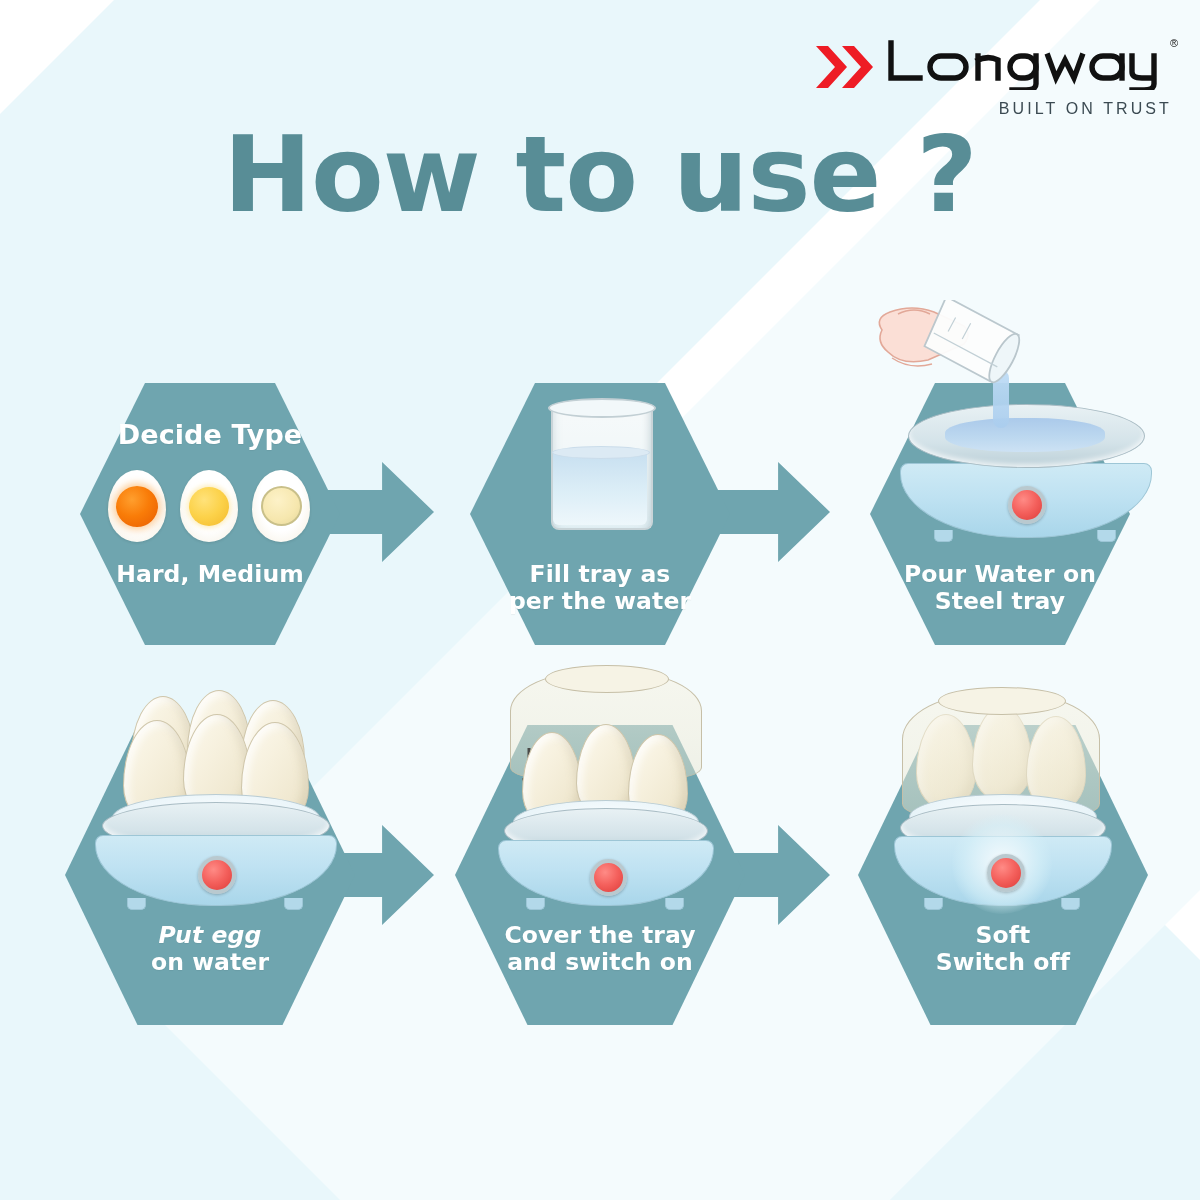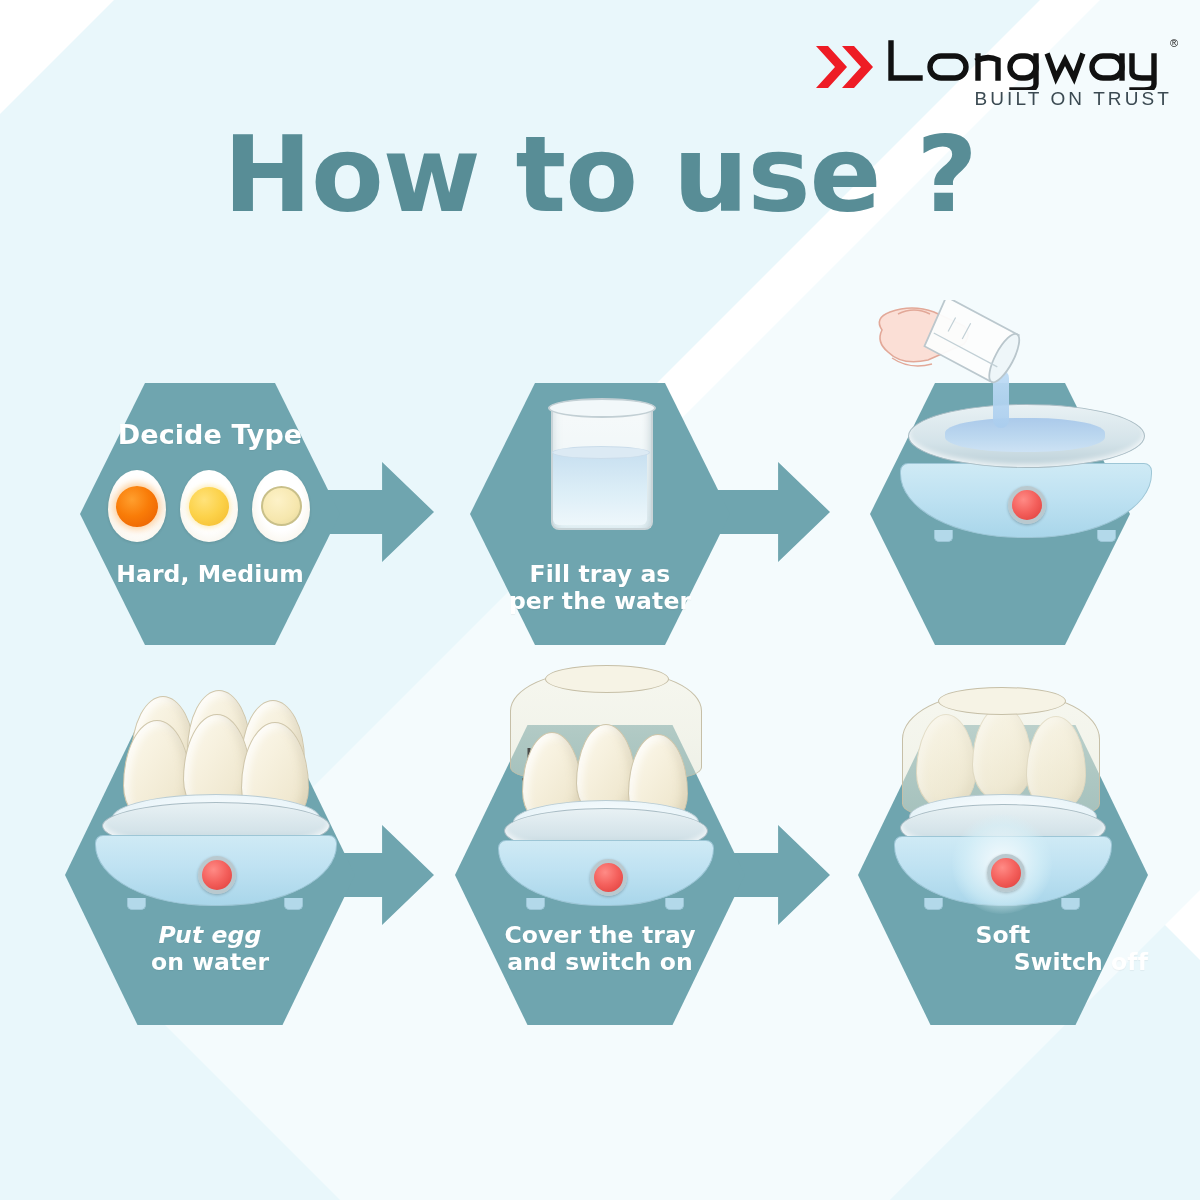"BUILT ON TRUST" .tagline { font-size: 19px -> 16px; margin-top: 0 -> 12px }
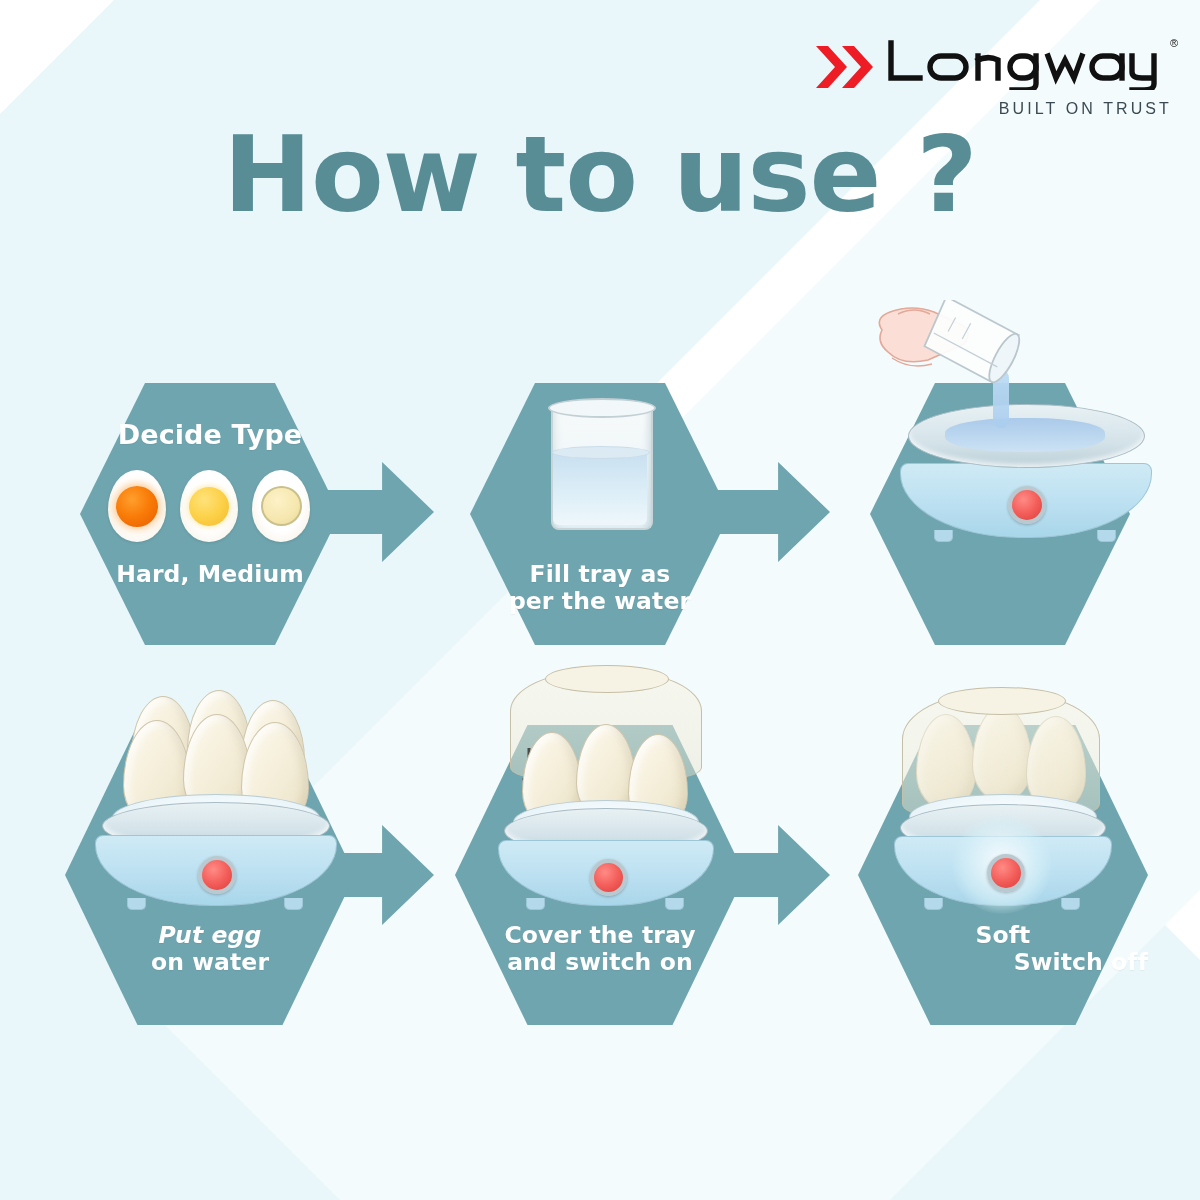"Pour Water on" div.cap { html: none -> <div>Pour Water on</div> }
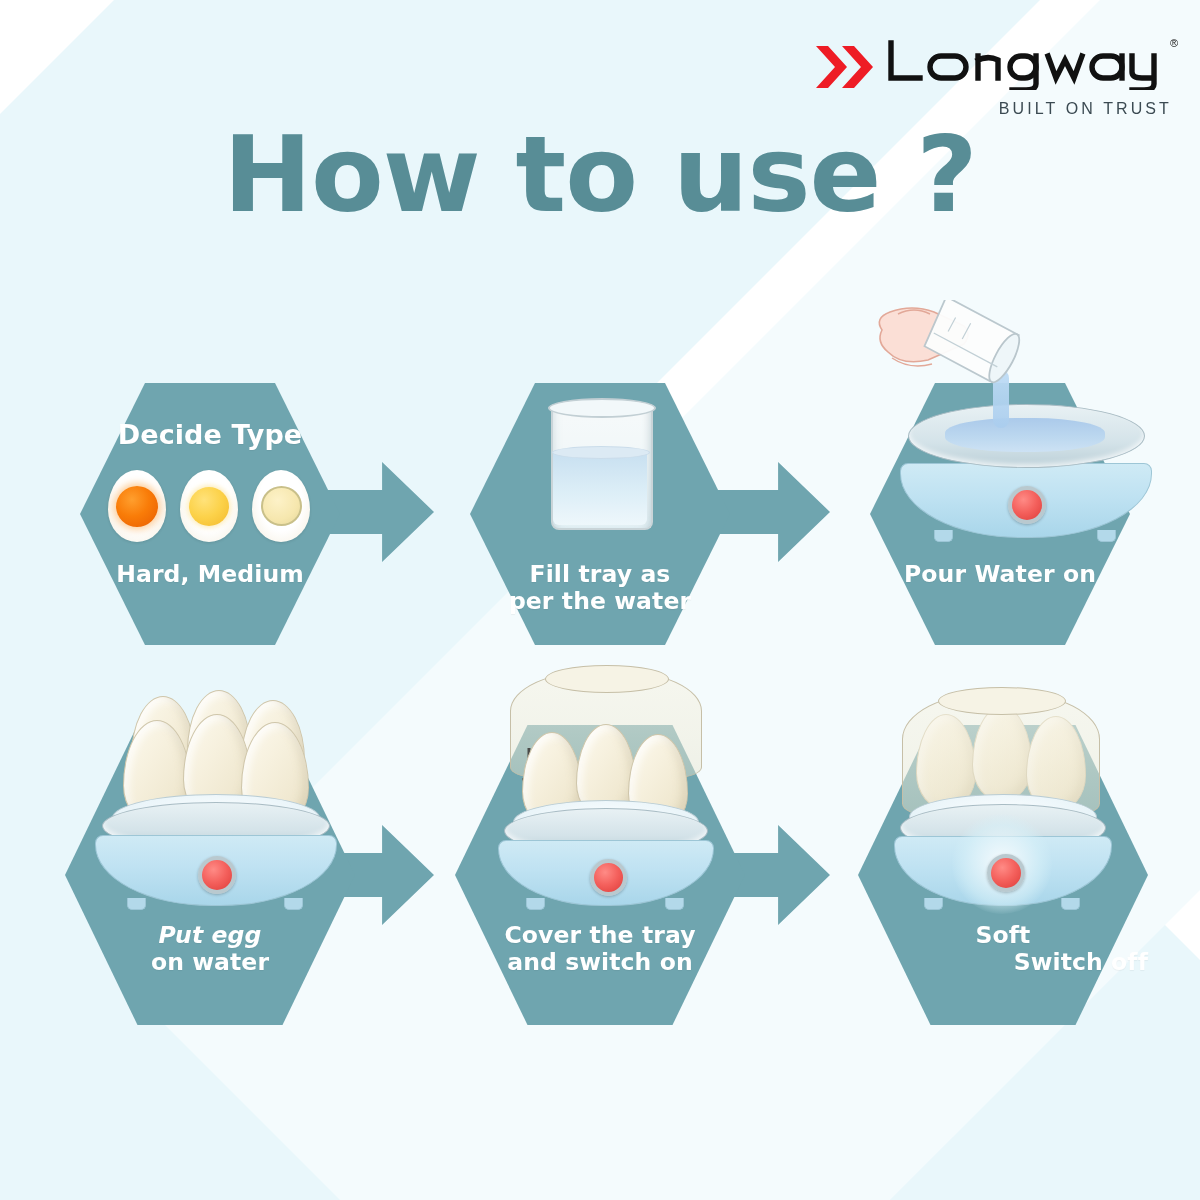"Steel tray" div.cap { html: none -> <div>Steel tray</div> }
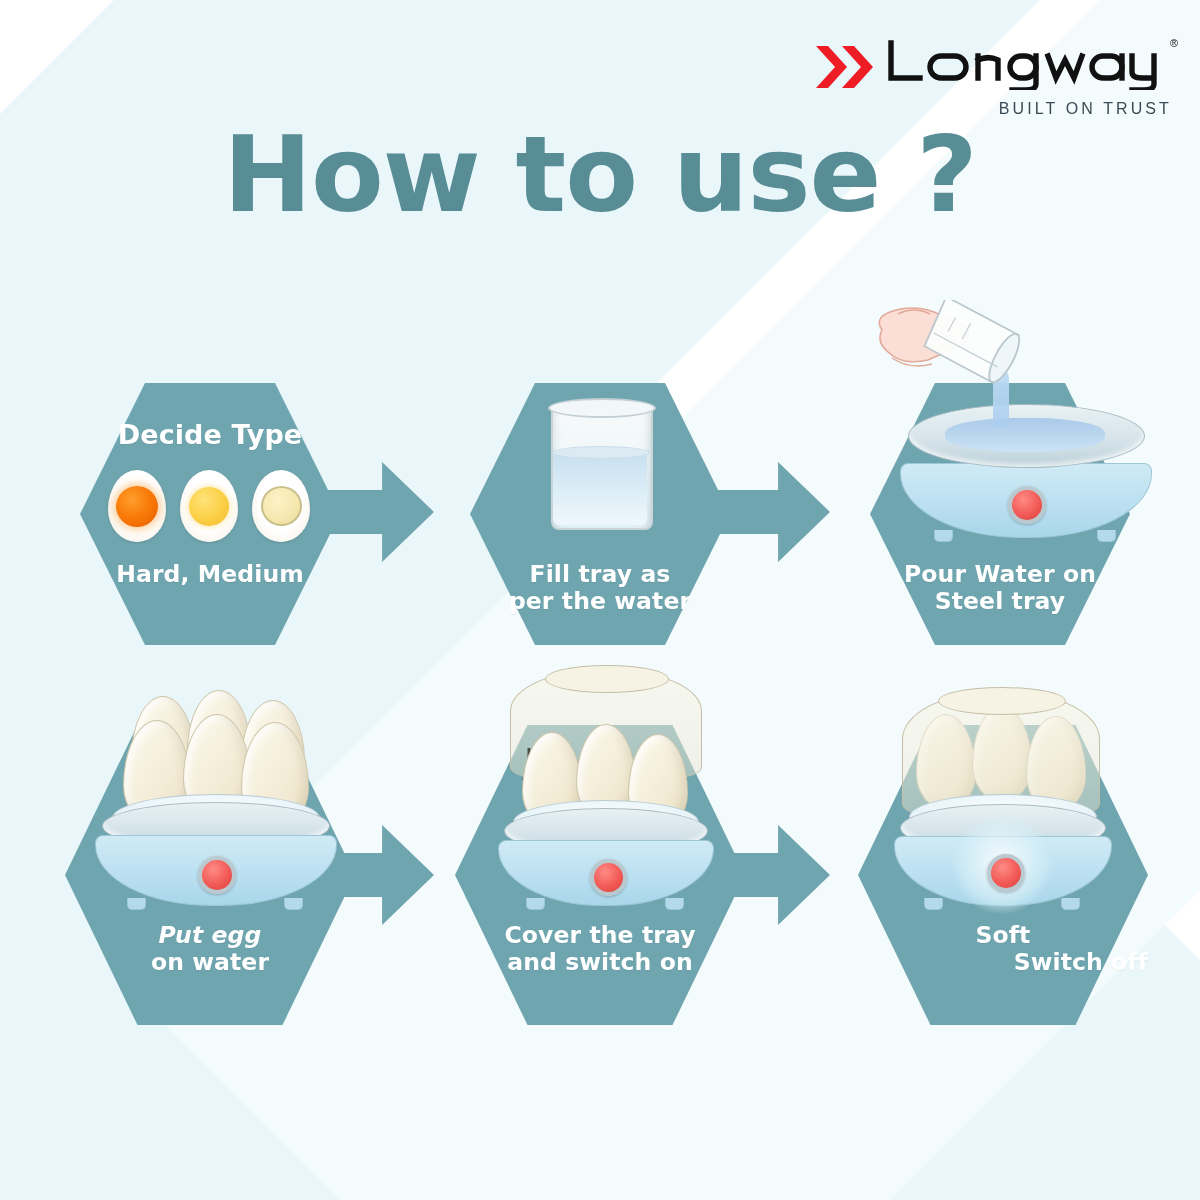"Switch off" div.cap { text-align: right -> none }
